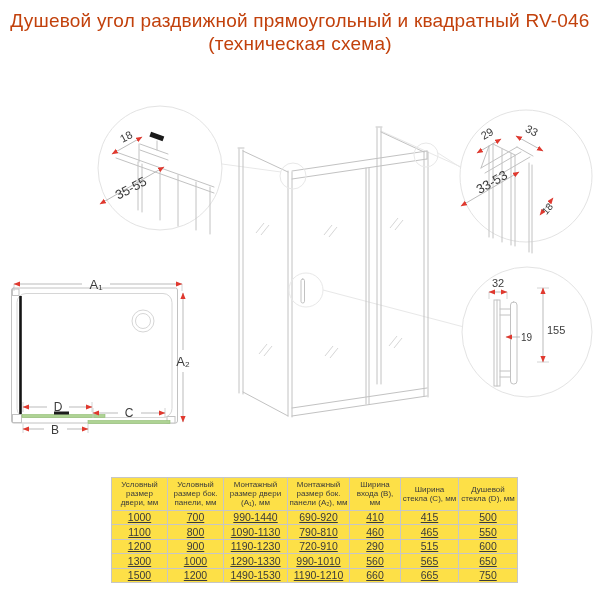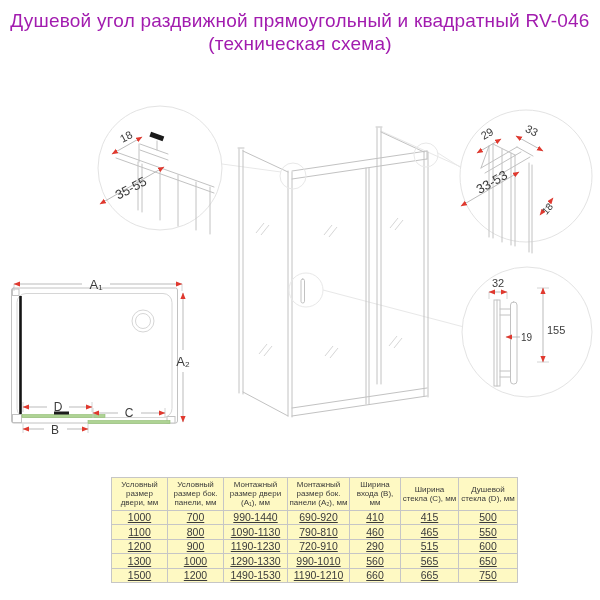"Душевой угол раздвижной прямоугольный и" .title { color: #a21caf -> #c2410c }
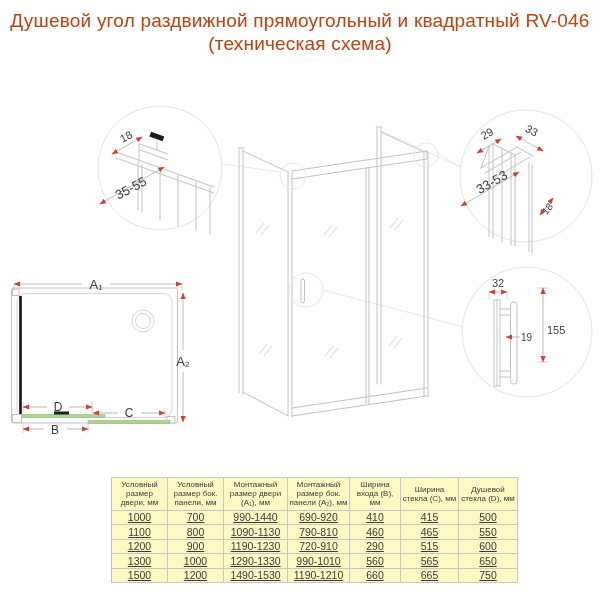"Условный размер двери, мм" table.sizes { background: #fef9c3 -> #fde047 }
